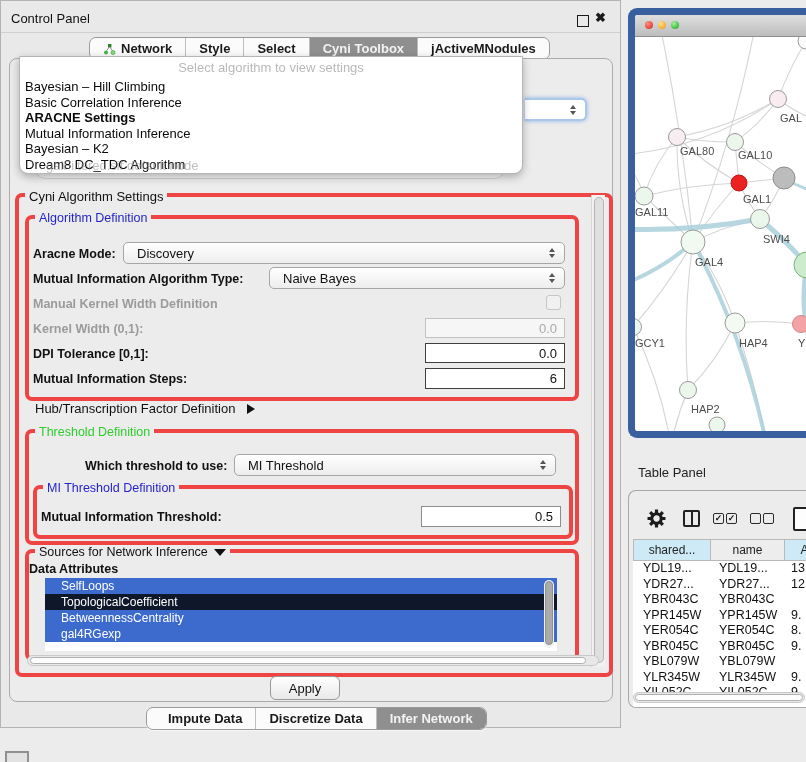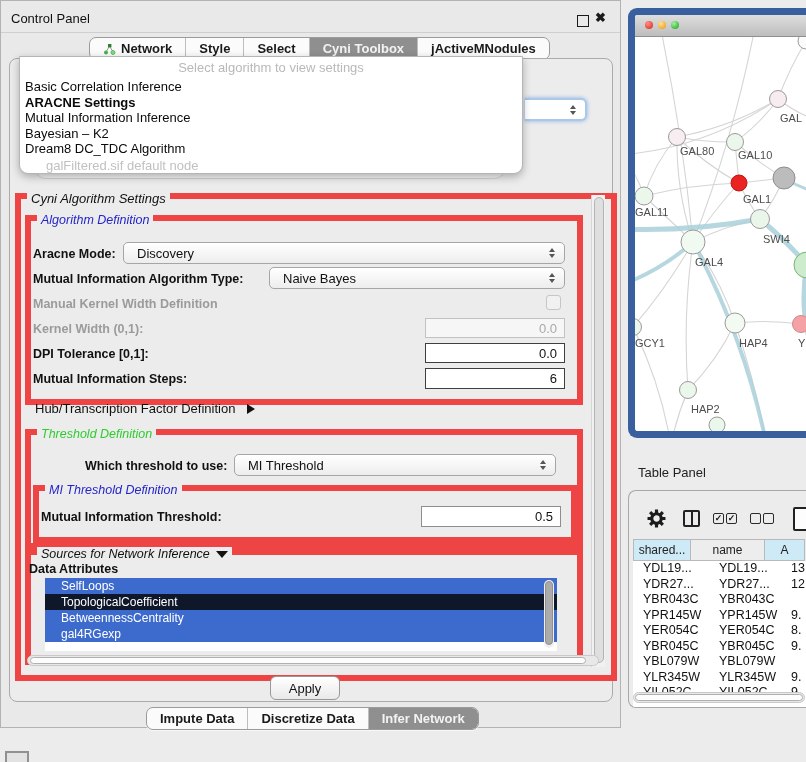"Bayesian – Hill Climbing" div.dd-item { html: none -> <div>Bayesian – Hill Climbing</div> }
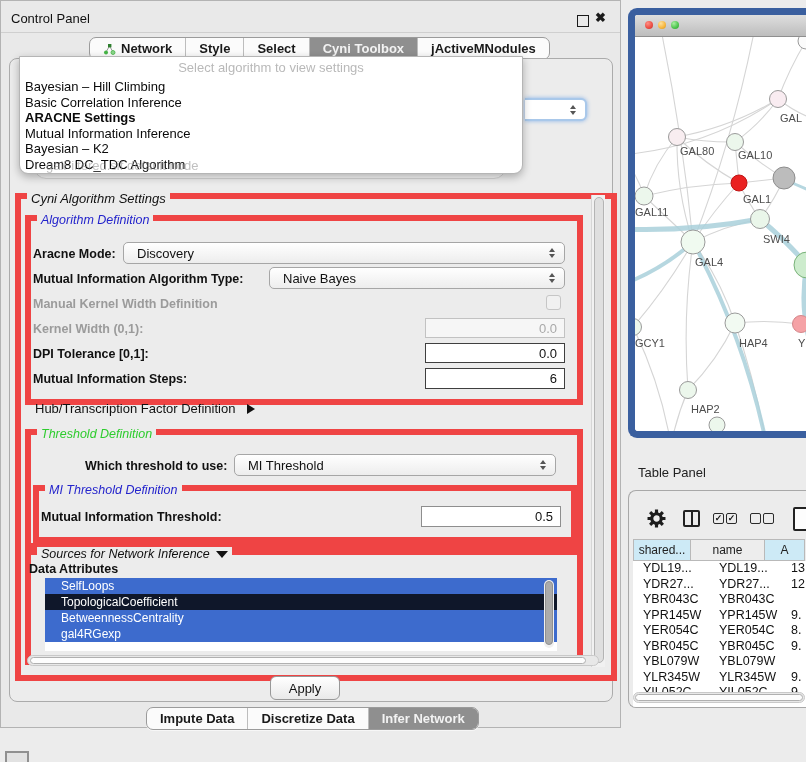"Cyni Algorithm Settings" .grp { border: 6px solid #ef4444 -> 4px solid #ef4444; border-radius: 0 -> 7px; font-style: italic -> none }
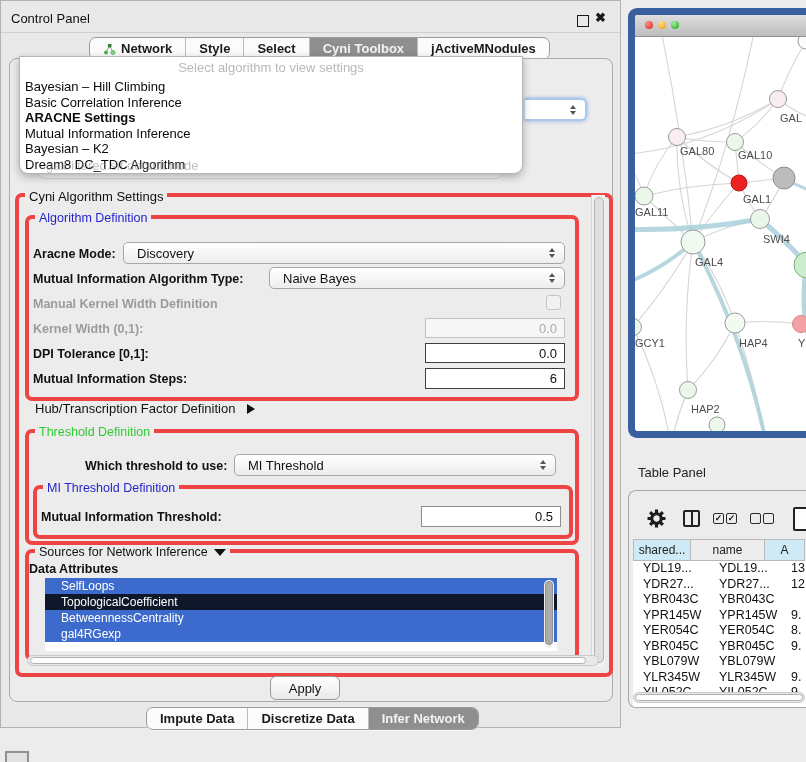"shared..." div.th { width: 58px -> 78px }
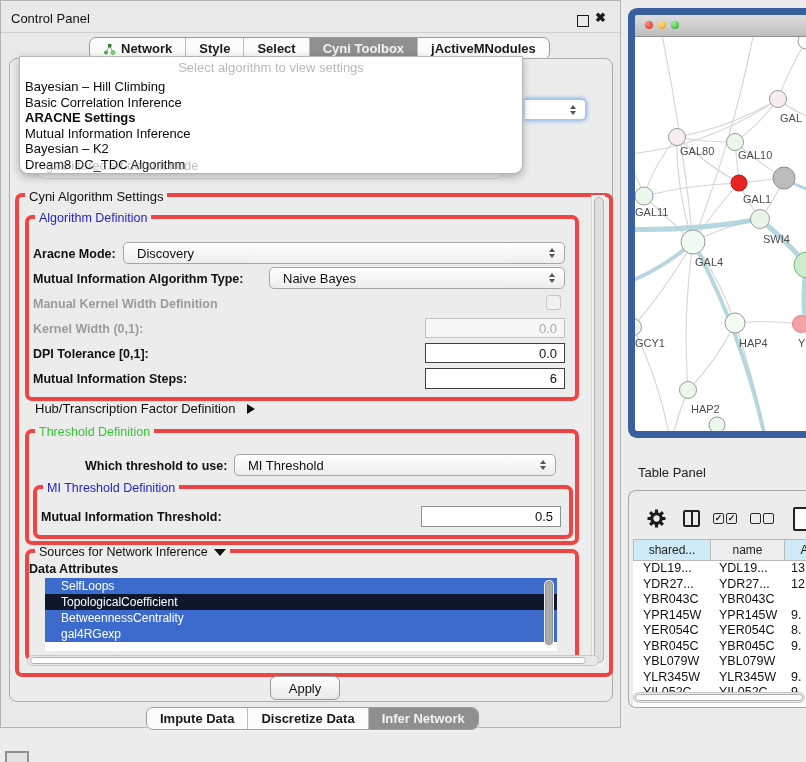"Impute Data" #bottom-tabs { padding-left: none -> 8px }
